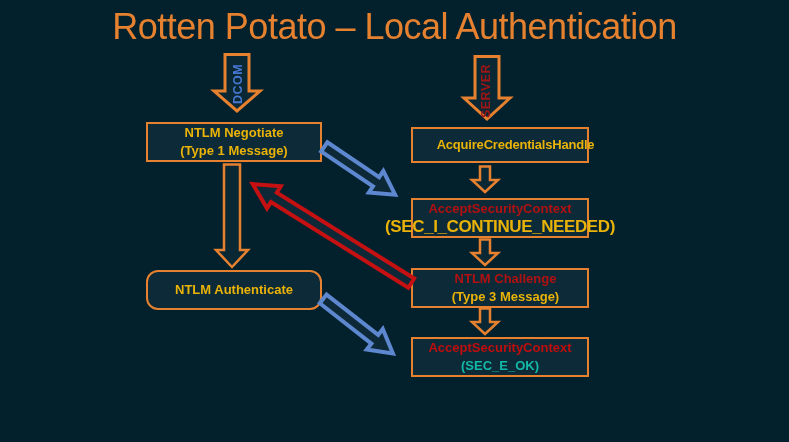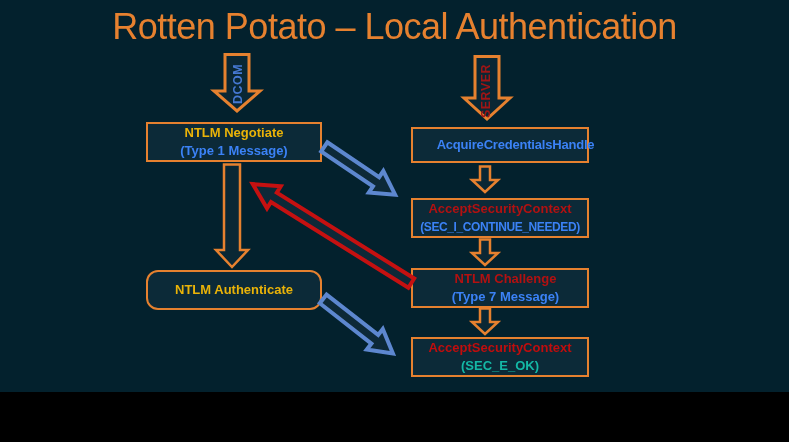"Rotten Potato – Local Authentication" .stage { height: 392px -> 442px }
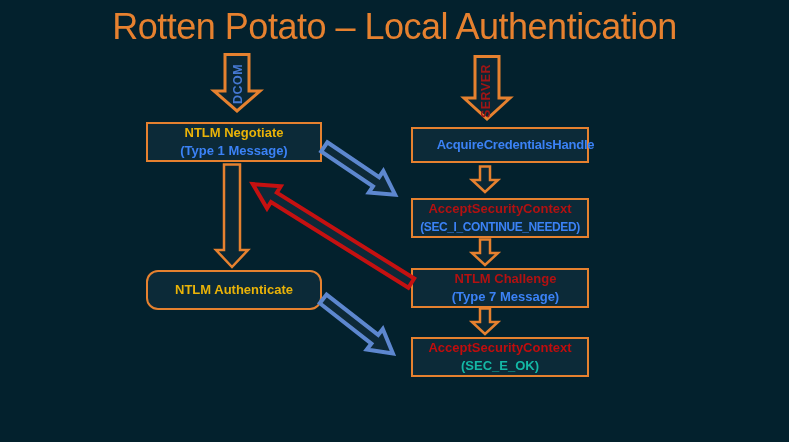"(Type 1 Message)" .c-orange { color: #3b82f6 -> #eab308 }
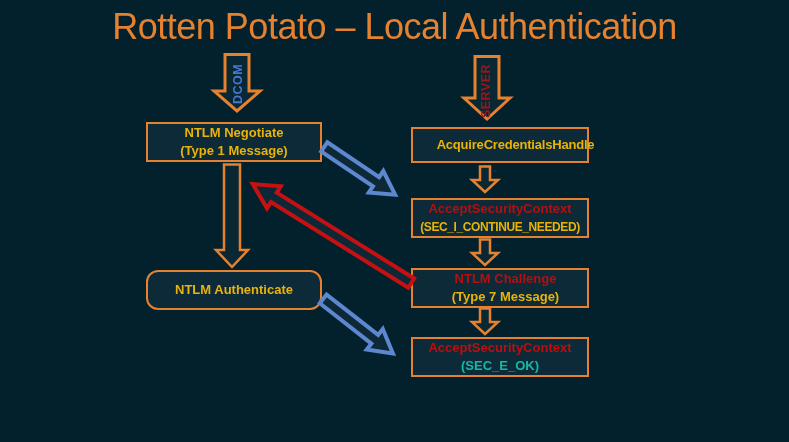"(SEC_I_CONTINUE_NEEDED)" .node .tight { font-size: 12px -> 17px }
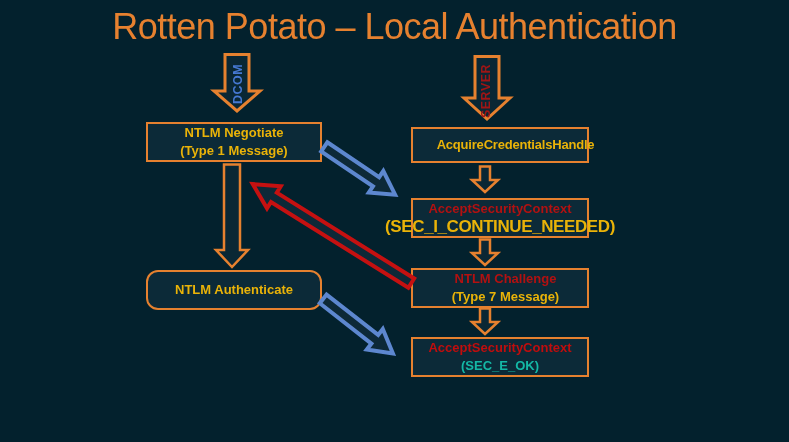"(Type 7 Message)" div.c-orange { text: 7 -> 3 }
